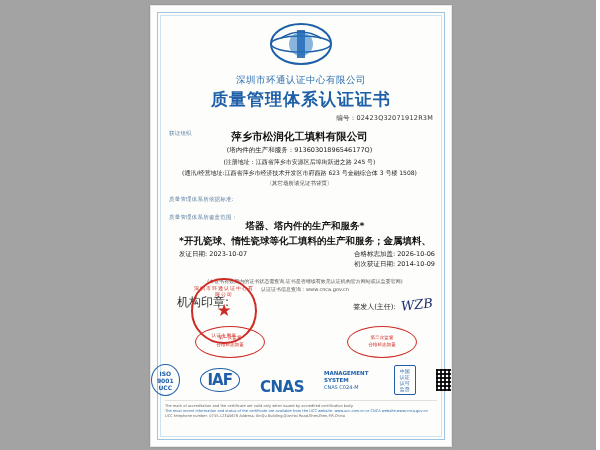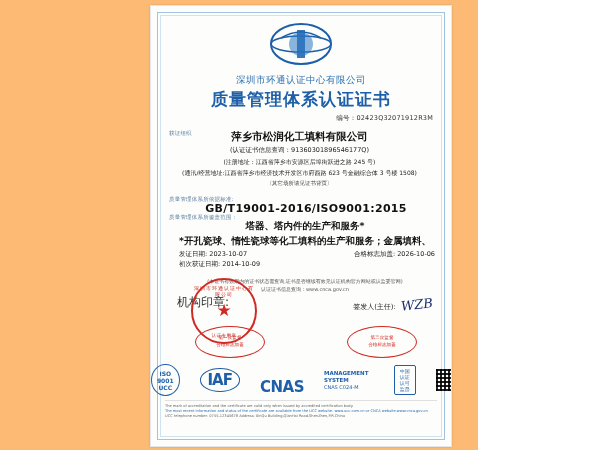"深圳市环通认证中心有限公司" .page { background: #fdba74 -> #a3a3a3; width: 478px -> 596px }
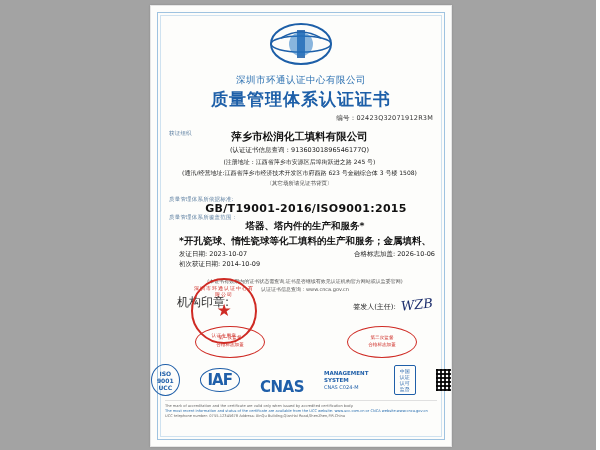"(认证证书信息查询：91360301896546177Q)" div.center-line { text: 认证证书信息查询 -> 塔内件的生产和服务 }
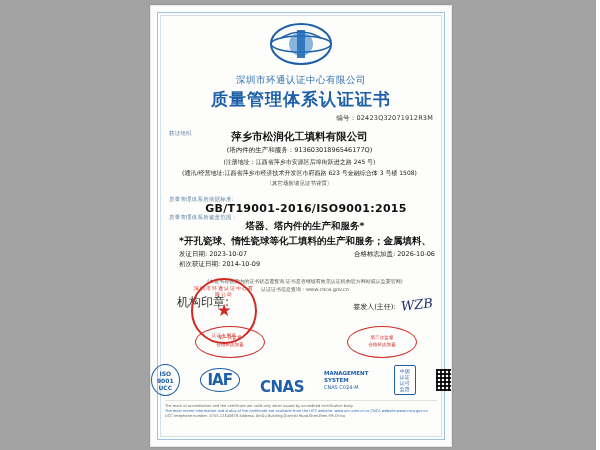"GB/T19001-2016/ISO9001:2015" div.std-line { html: <div>GB/T19001-2016/ISO9001:2015</div> -> none }
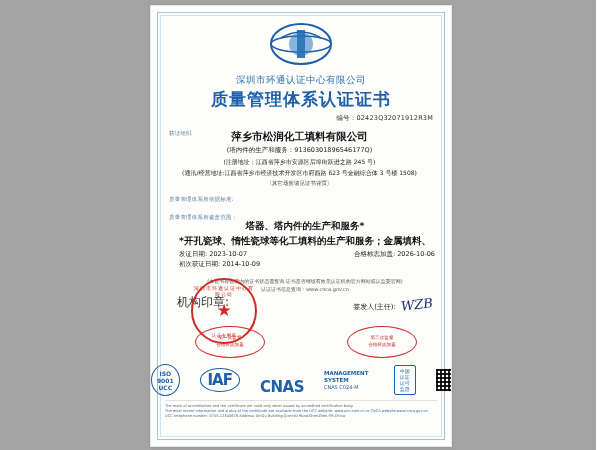"初次获证日期: 2014-10-09" .date-row2 { justify-content: flex-start -> flex-end }
